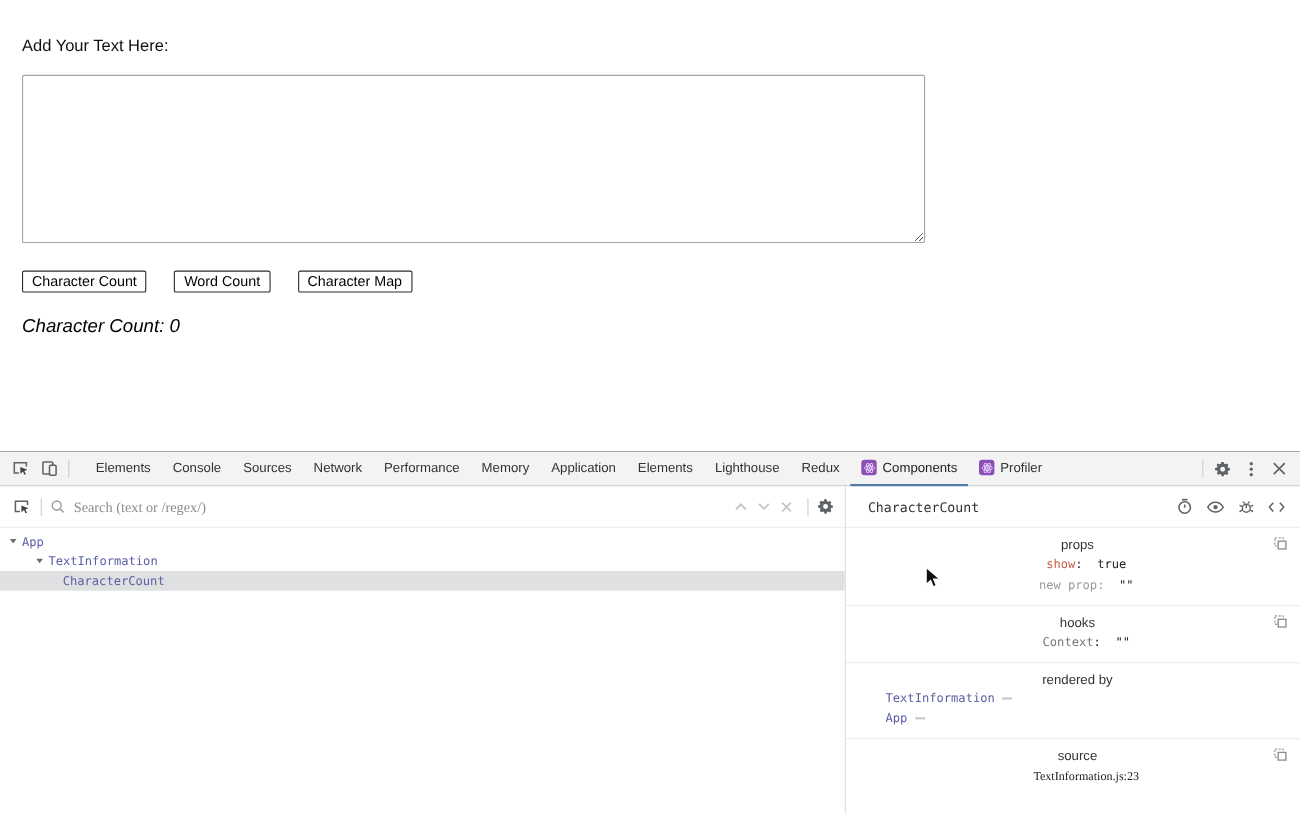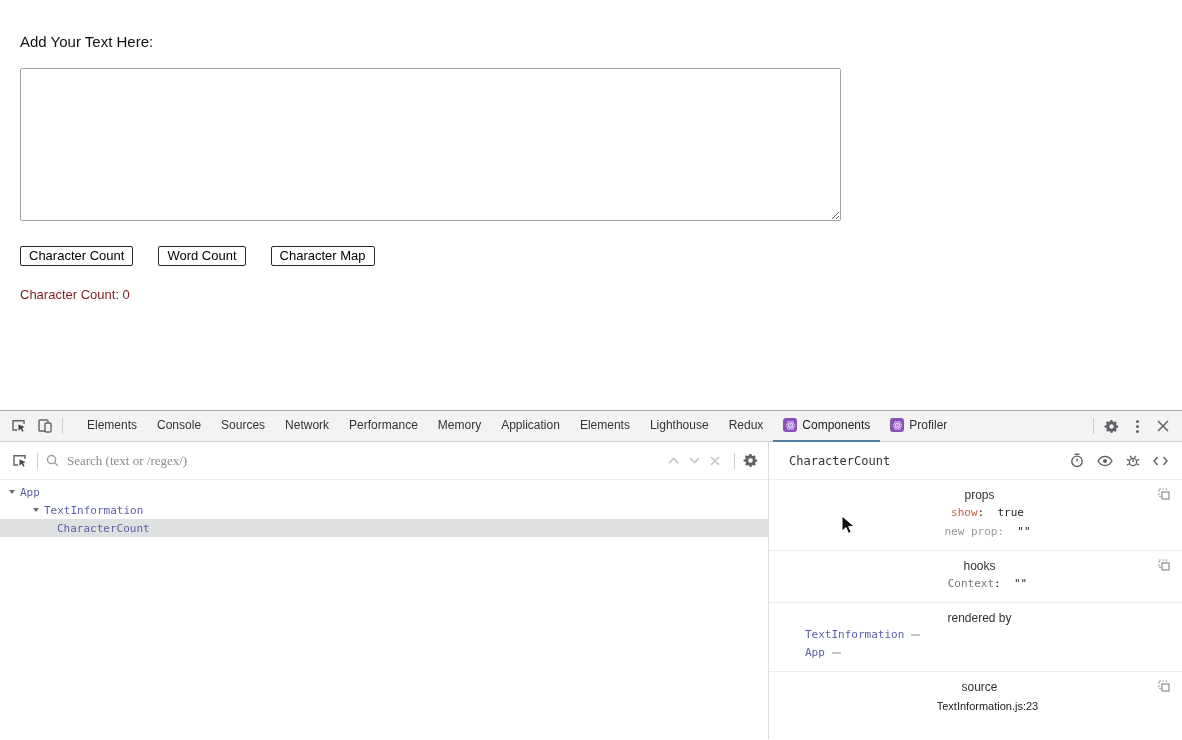"Character Count: 0" .count-text { color: #7f1d1d -> #000000; font-size: 13px -> 17px; font-style: none -> italic }
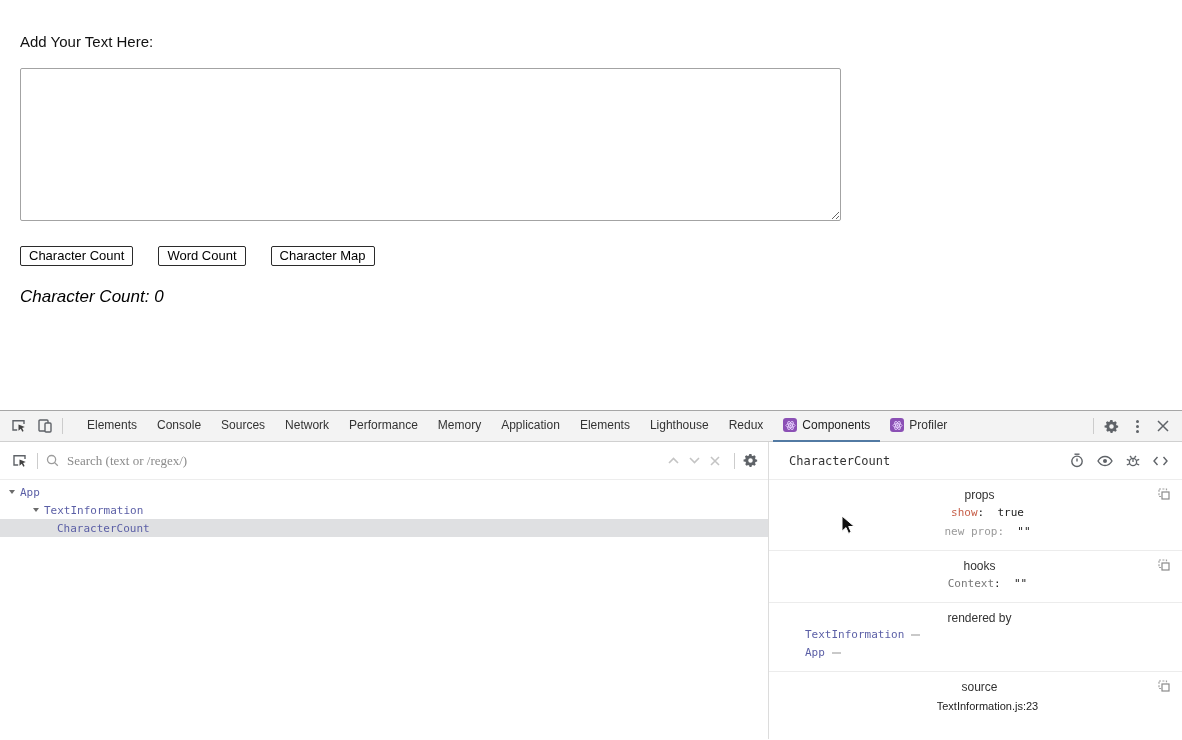"TextInformation.js:23" .src-row { font-family: Liberation Sans, sans-serif -> Liberation Serif, serif }
